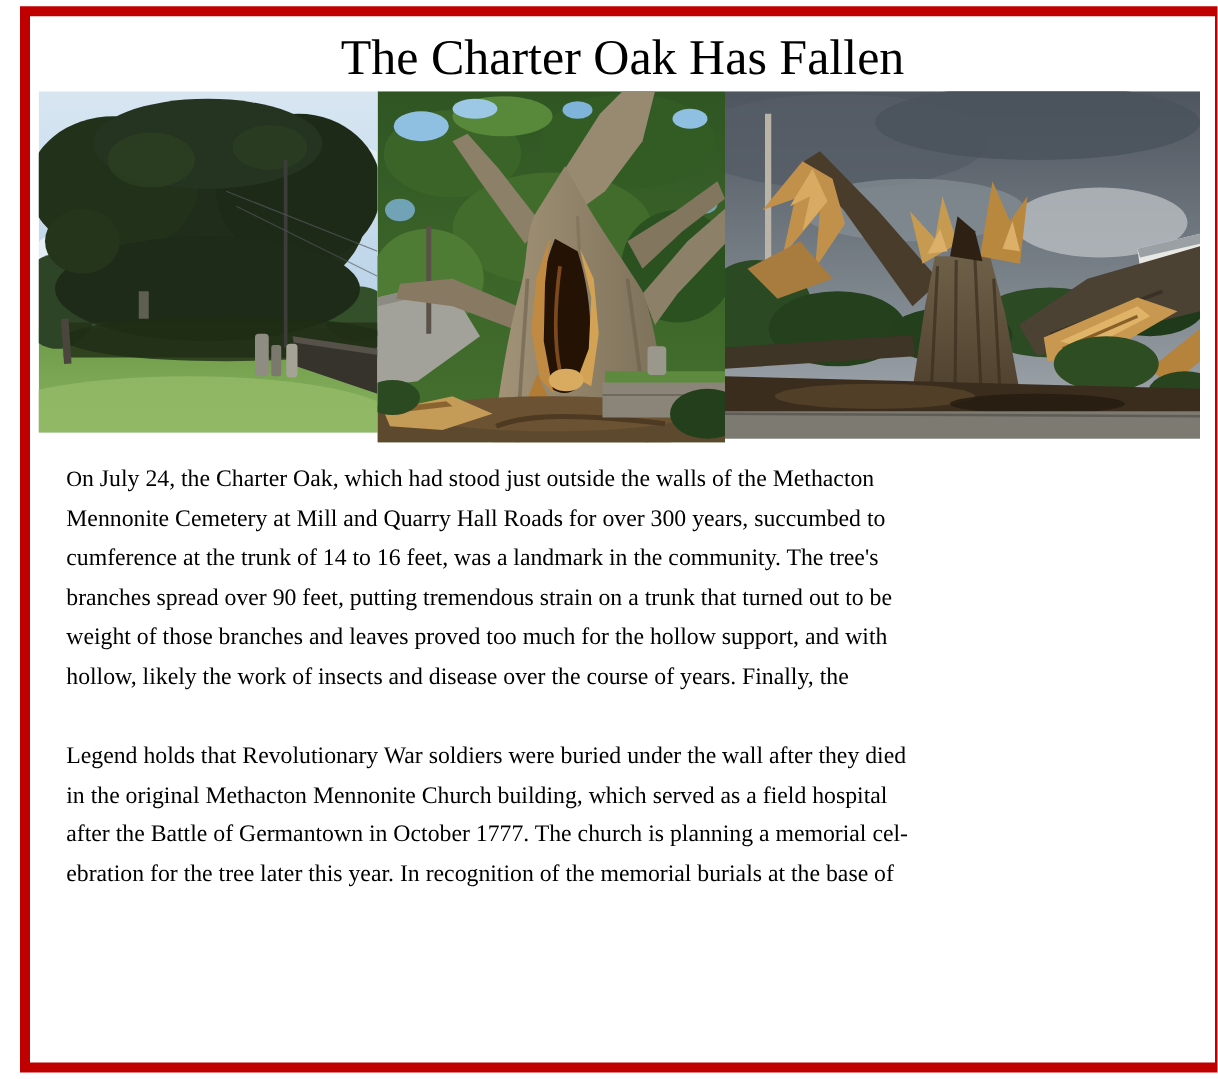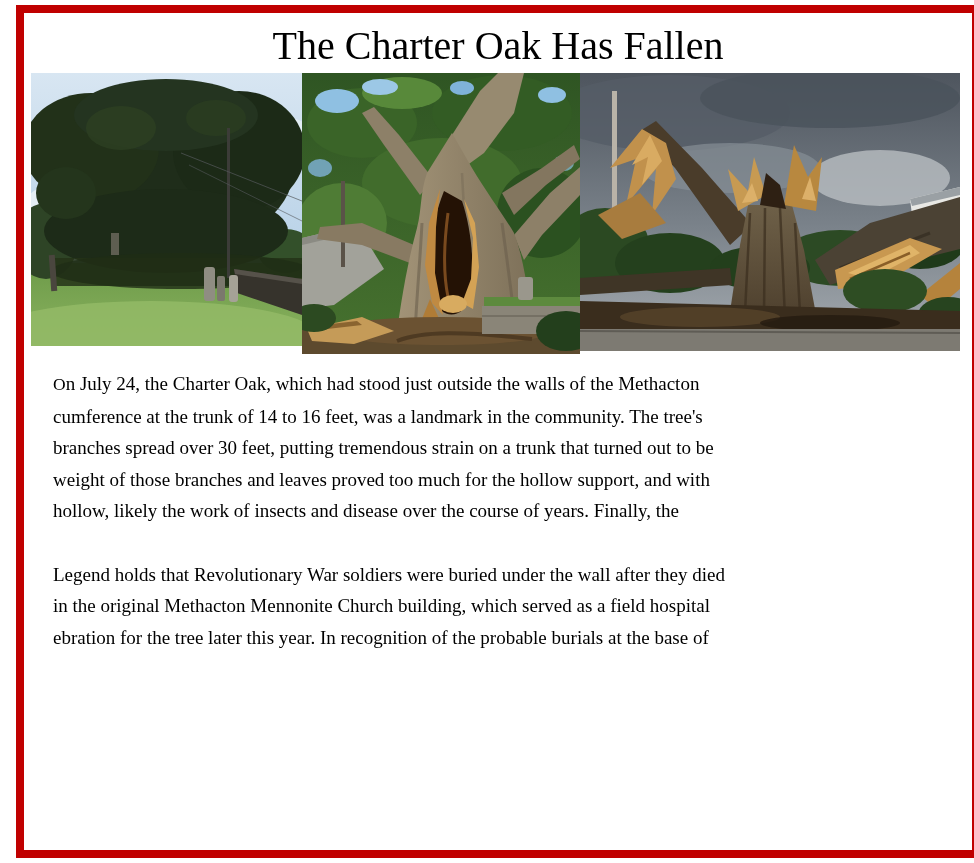"Mennonite Cemetery at Mill and" div.line { html: none -> <div>Mennonite Cemetery at Mill and Quarry Hall Roads for over 300 years, succumbed to</div> }
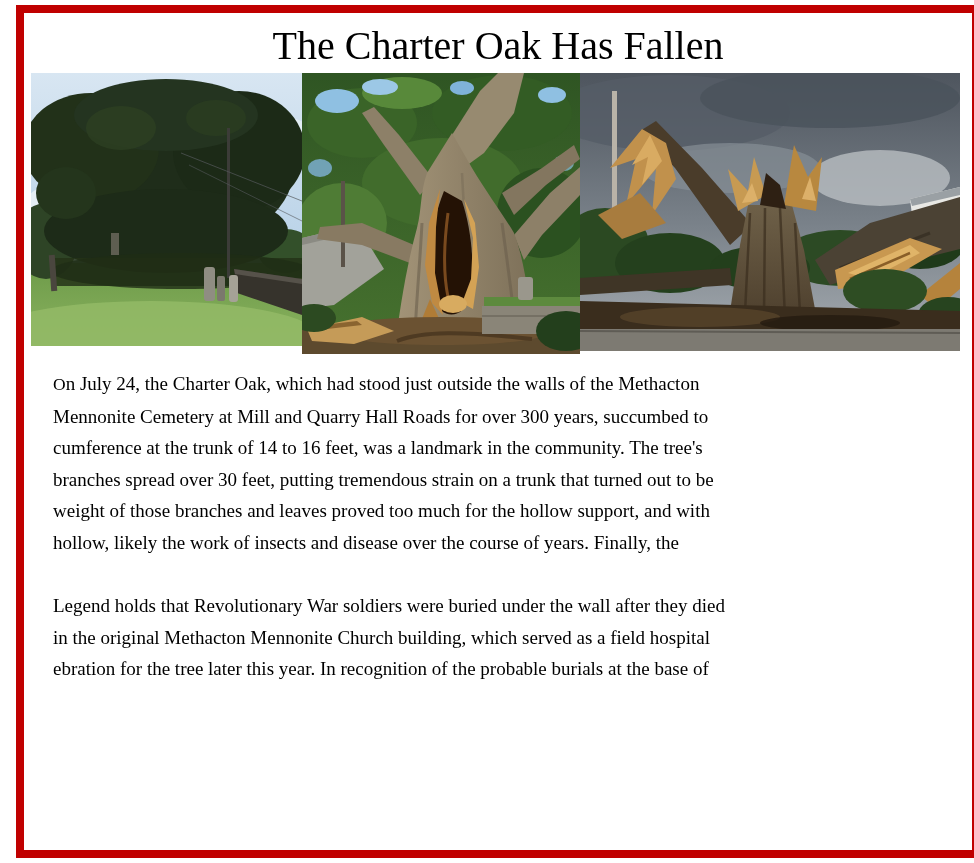"branches spread over 30 feet," div.line { text: 30 -> 90 }
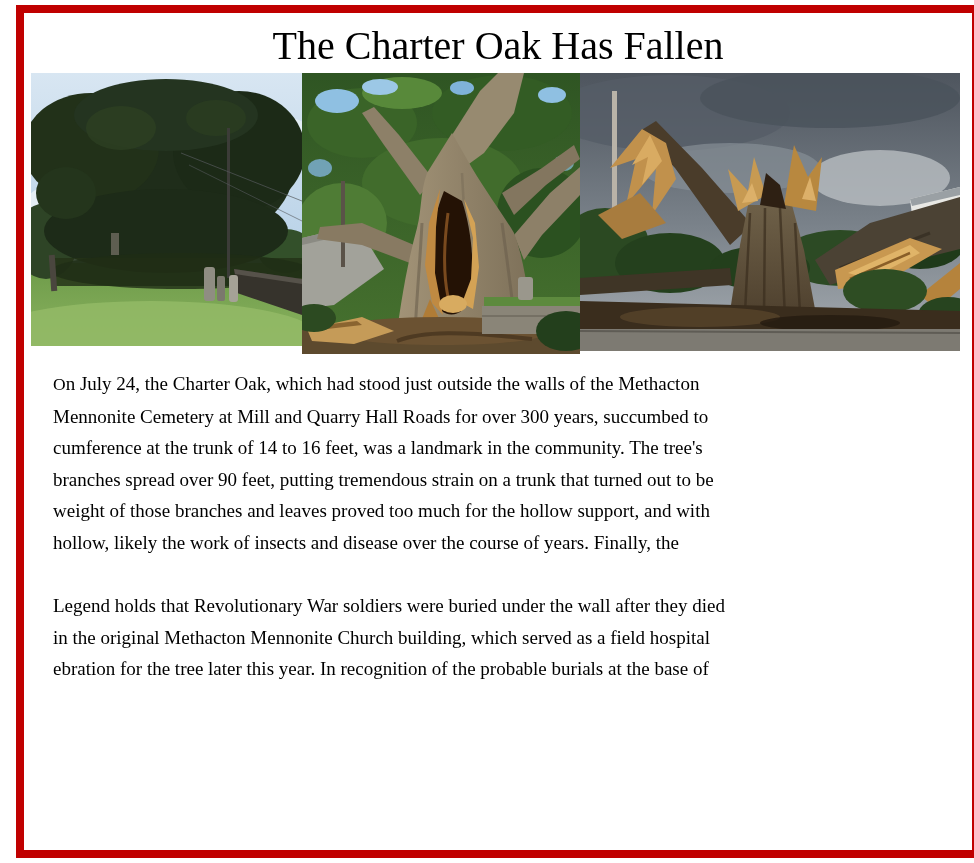"after the Battle of Germantown" div.line { html: none -> <div>after the Battle of Germantown in October 1777. The church is planning a memorial cel-</div> }
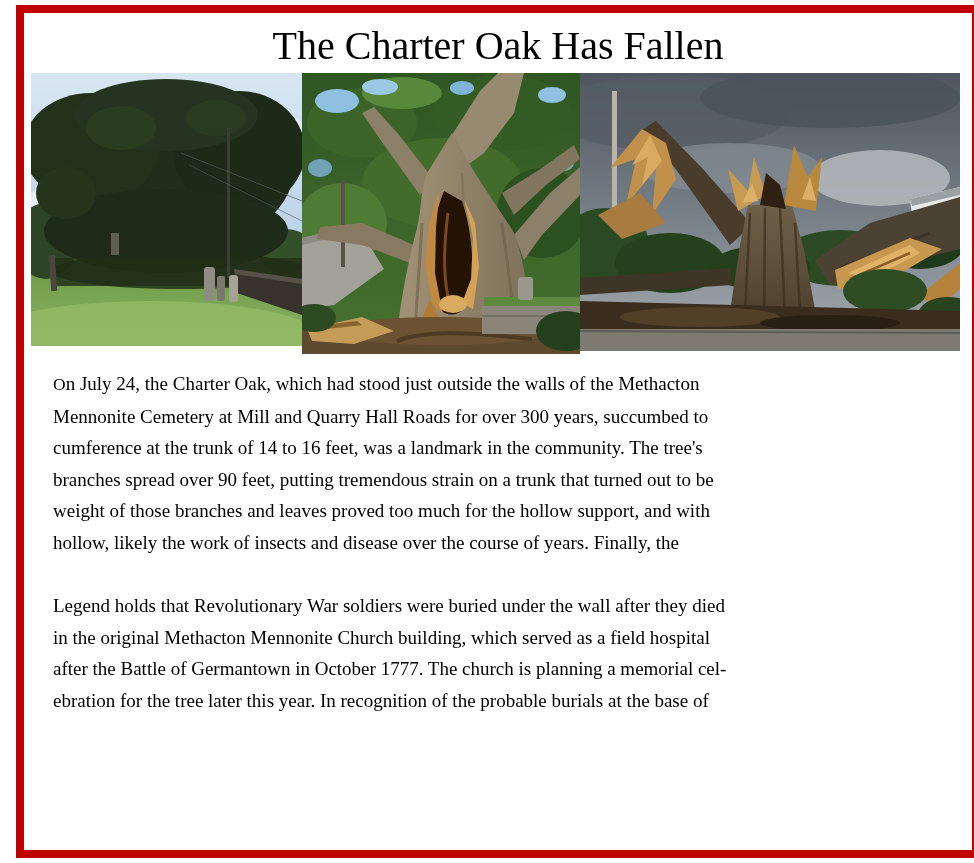"ebration for the tree later" div.line { text: probable -> memorial }
